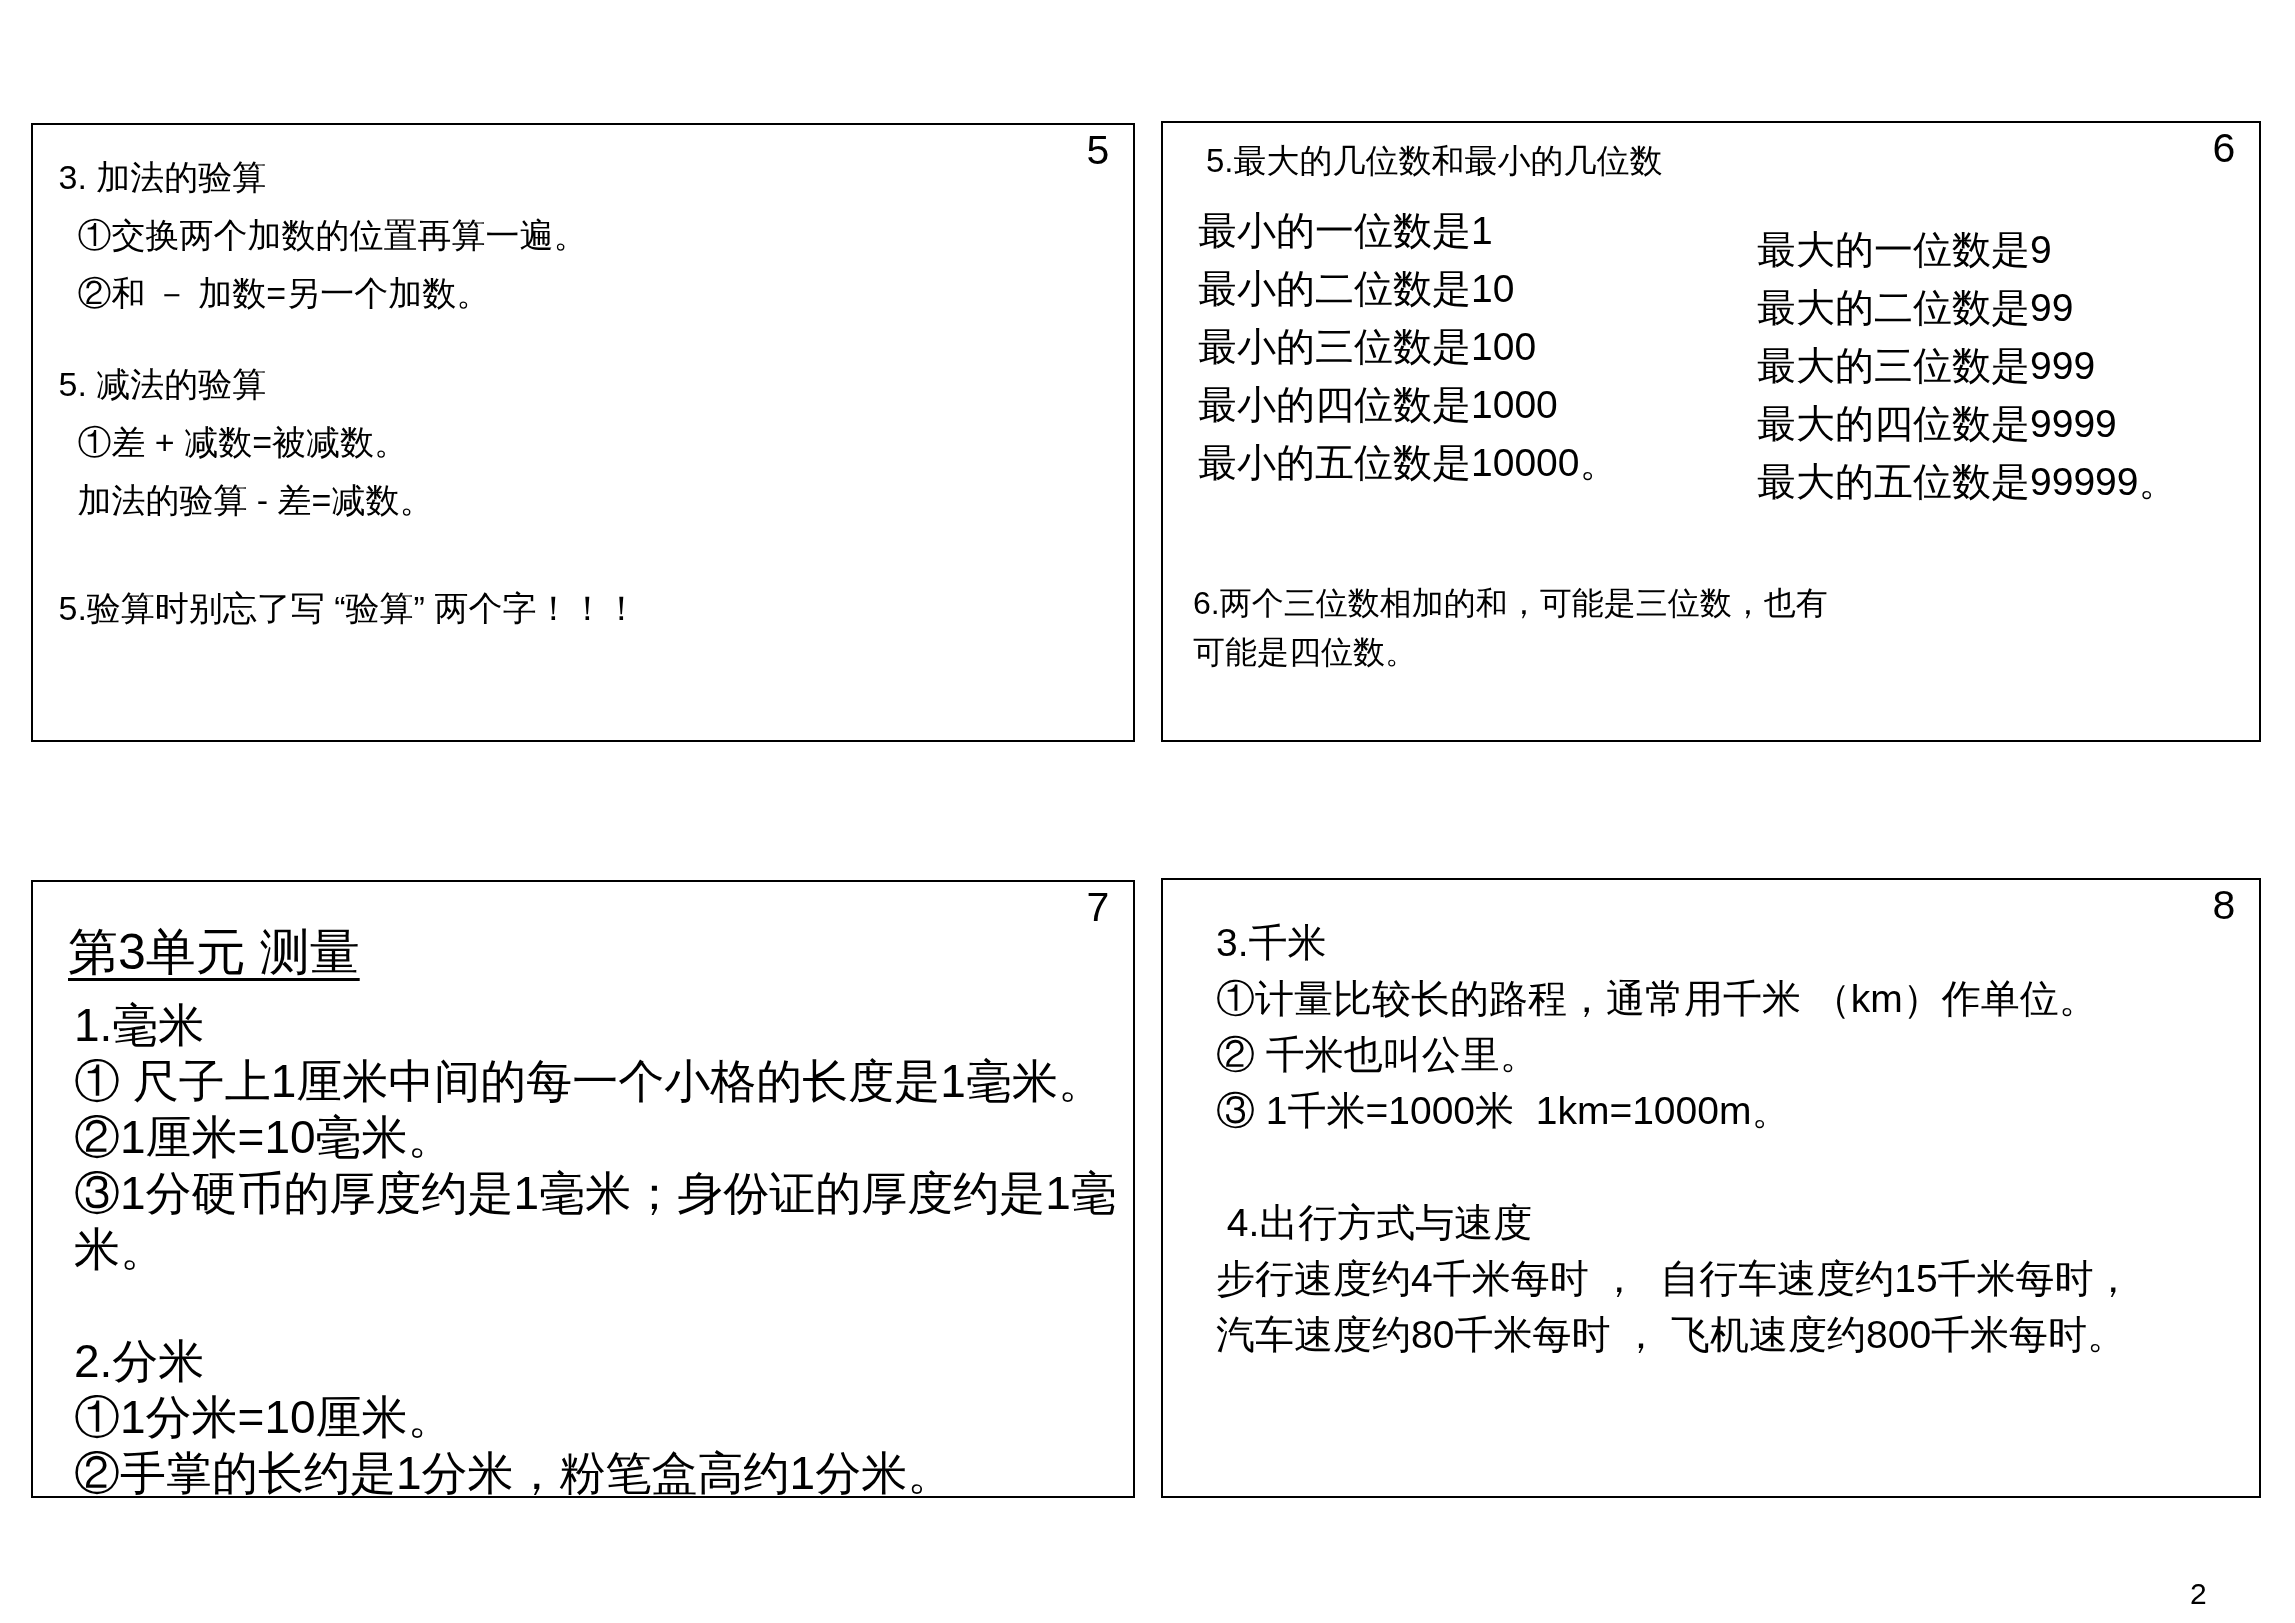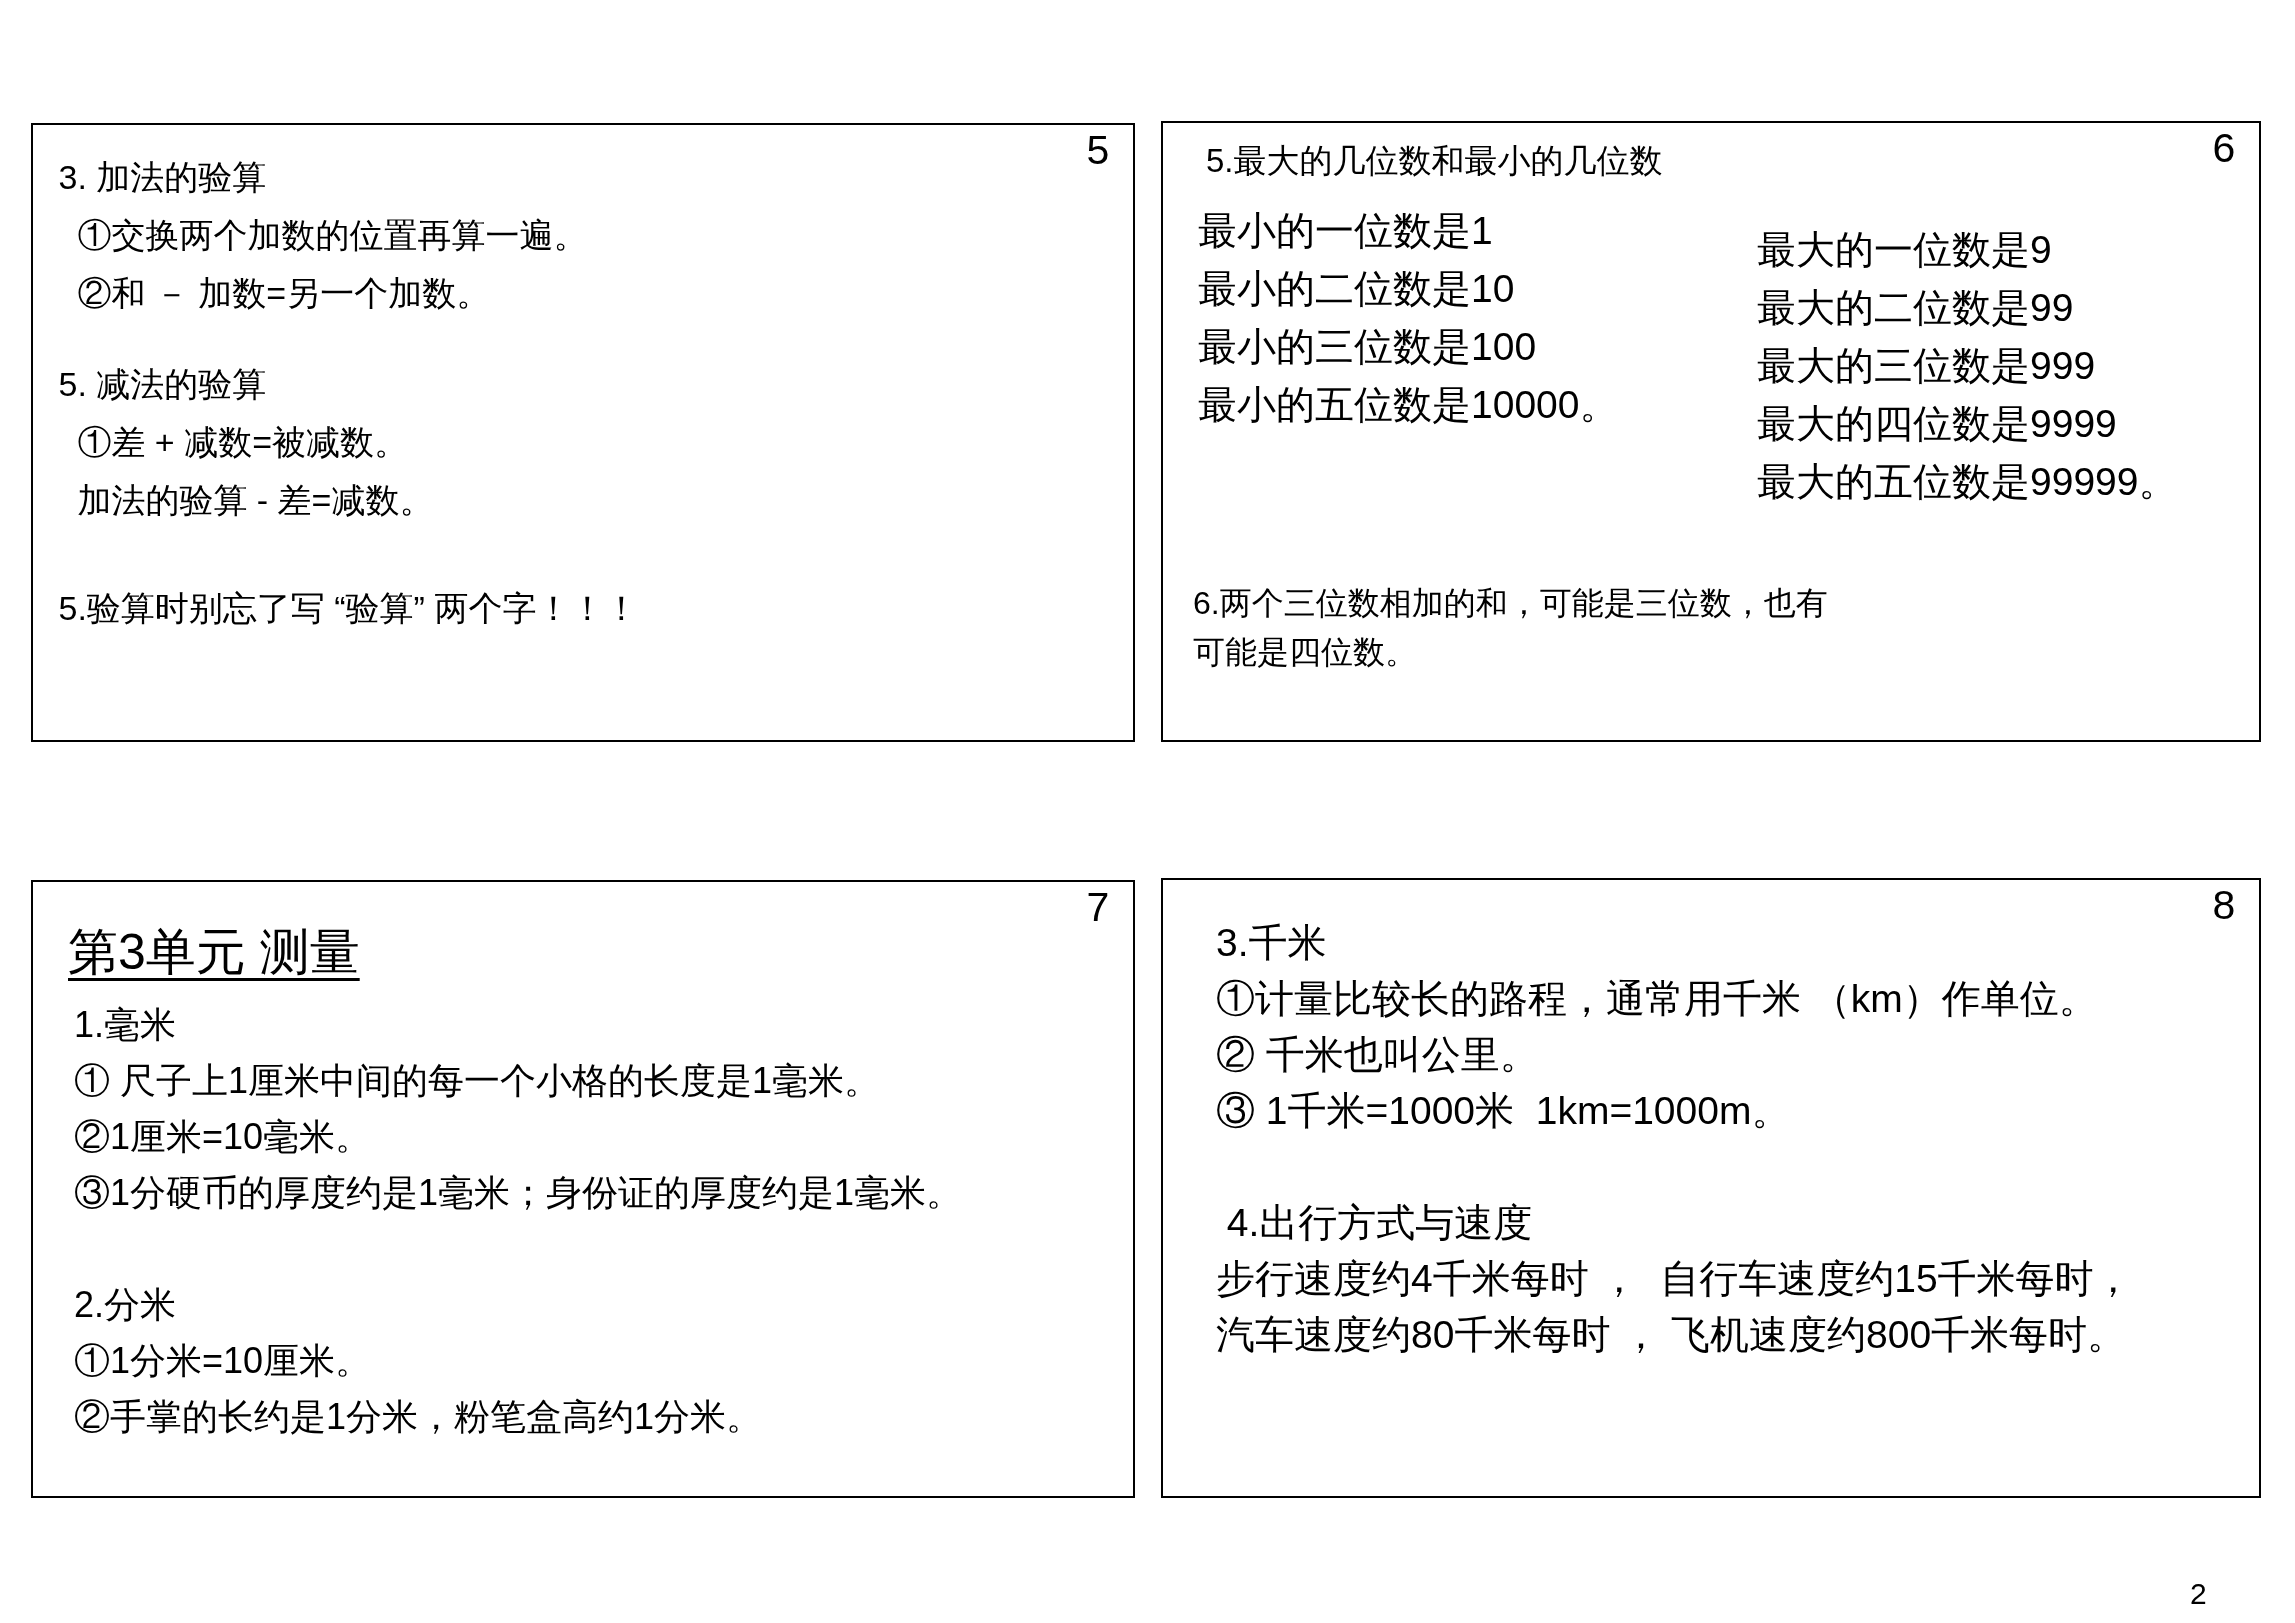"最小的四位数是1000" div.line { html: none -> <div>最小的四位数是1000</div> }
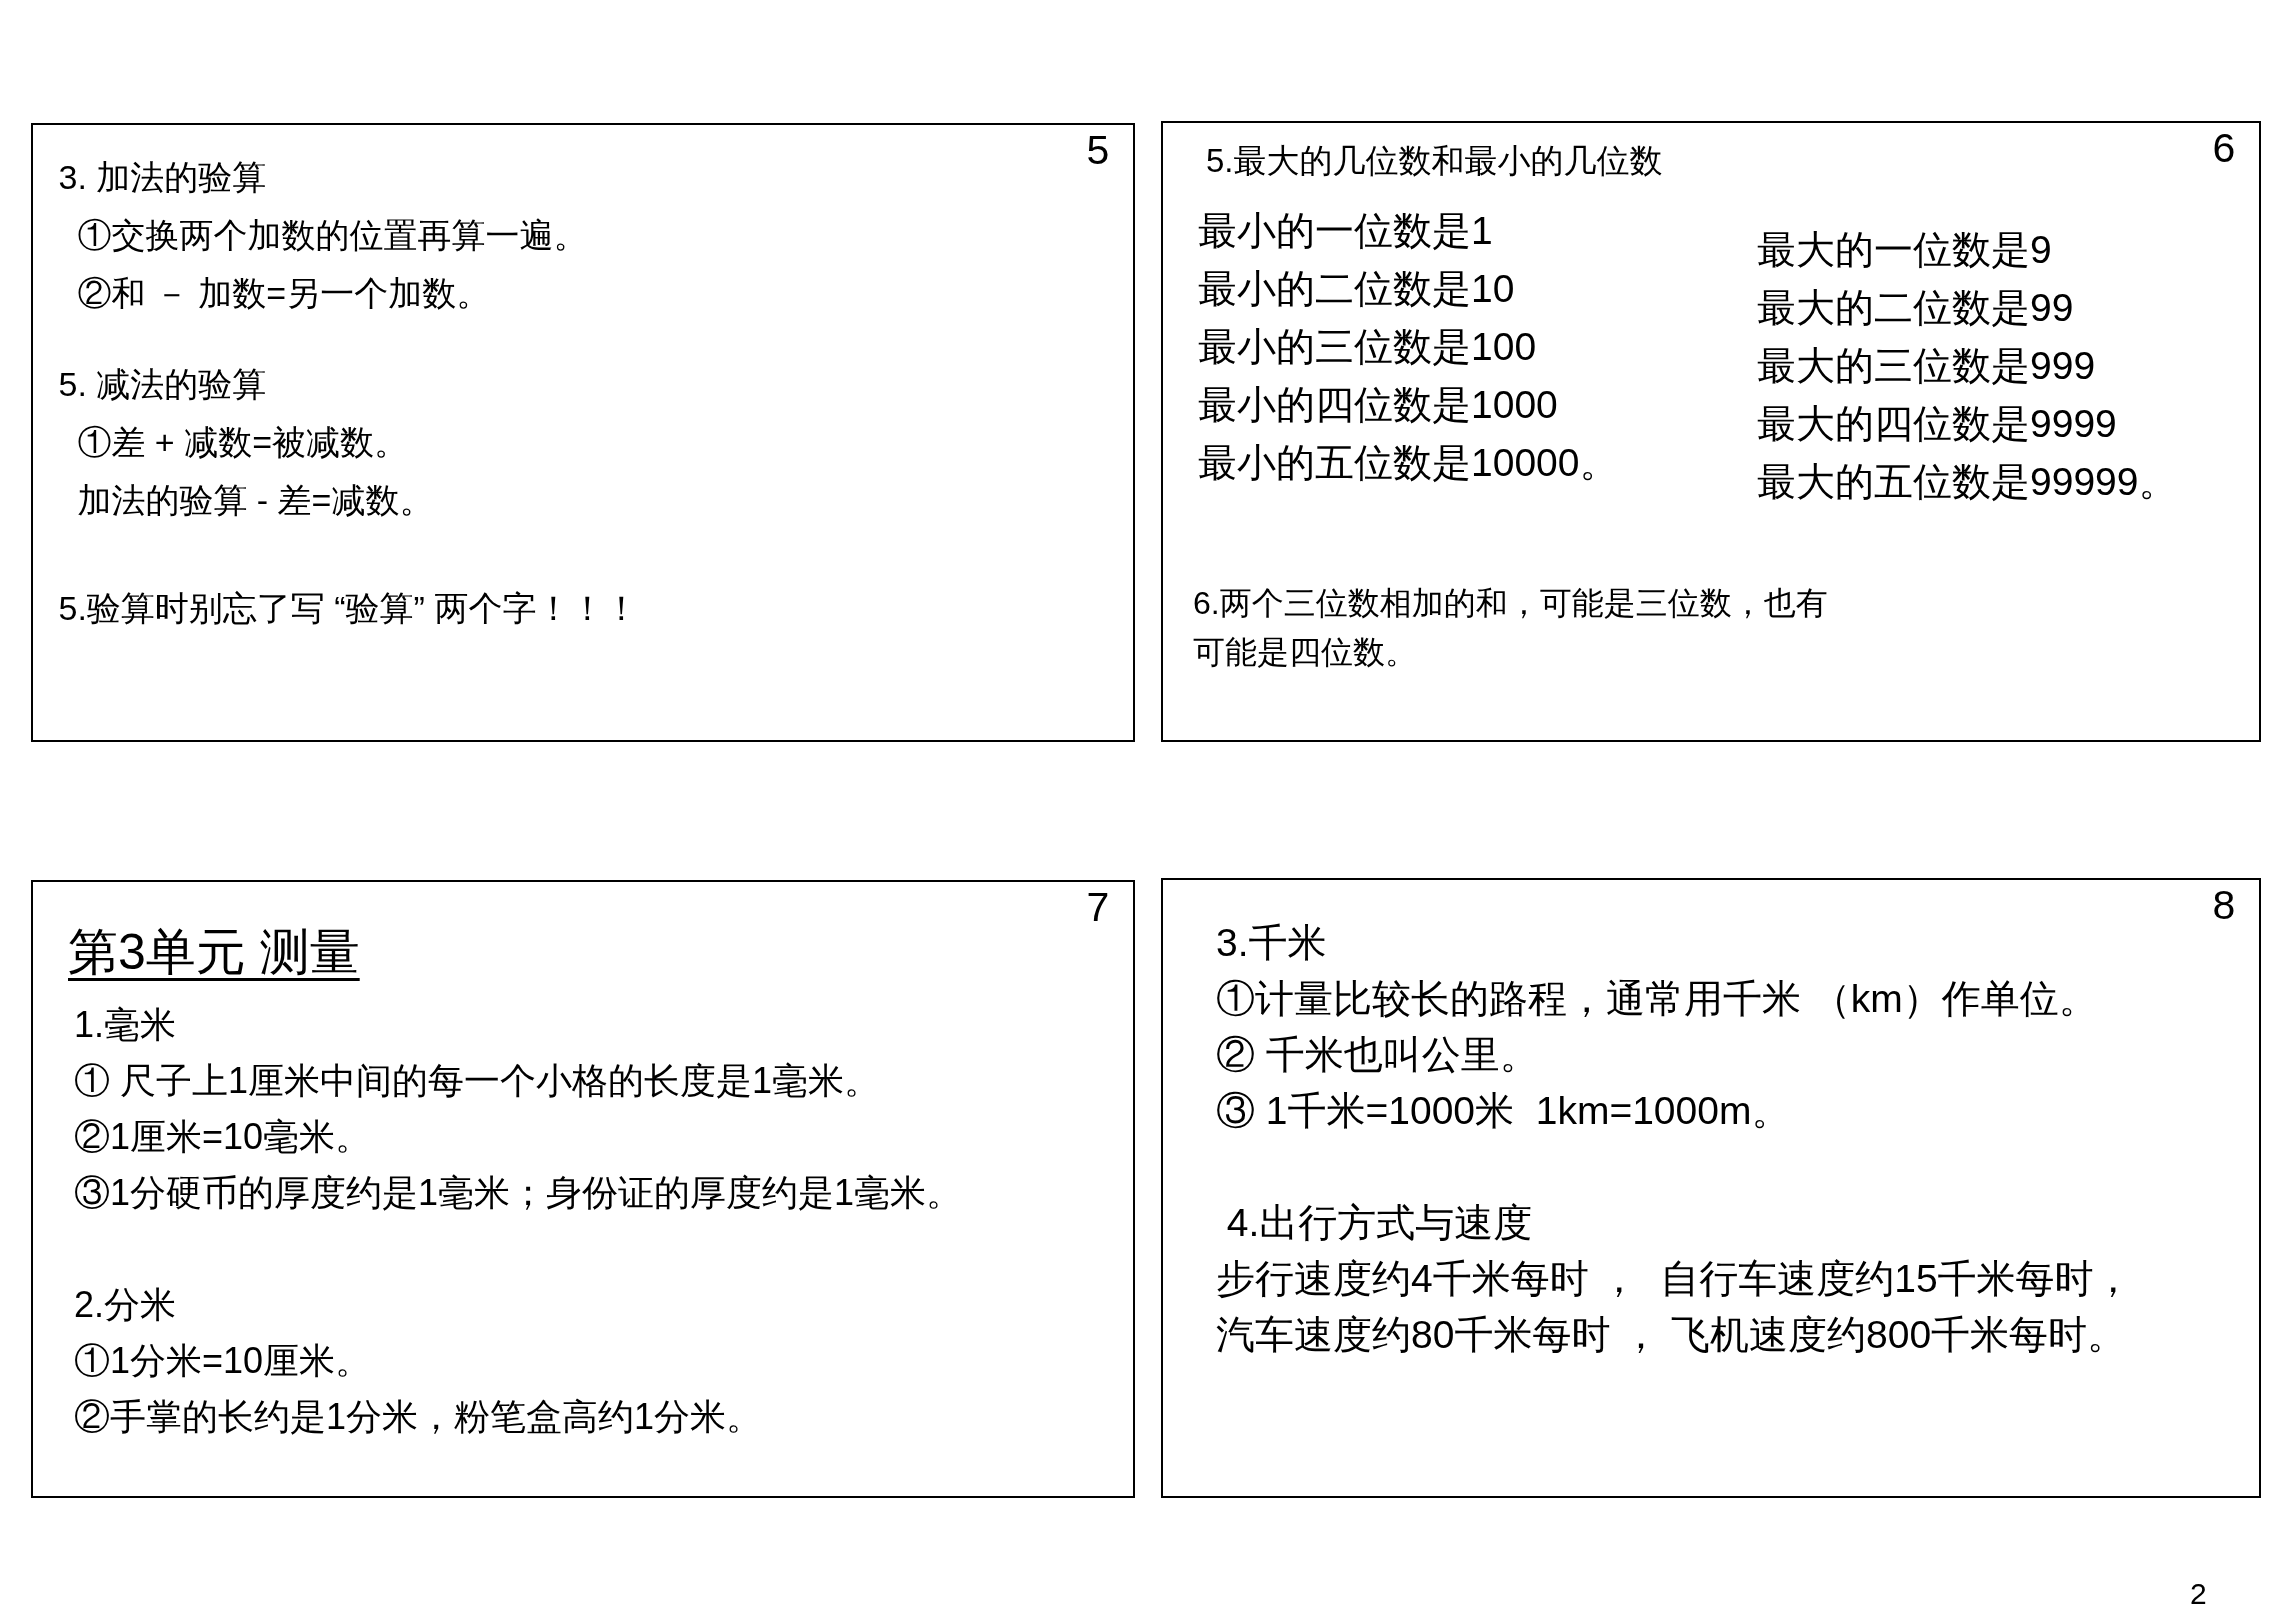"1.毫米" .body7 { font-size: 36px -> 46px }
